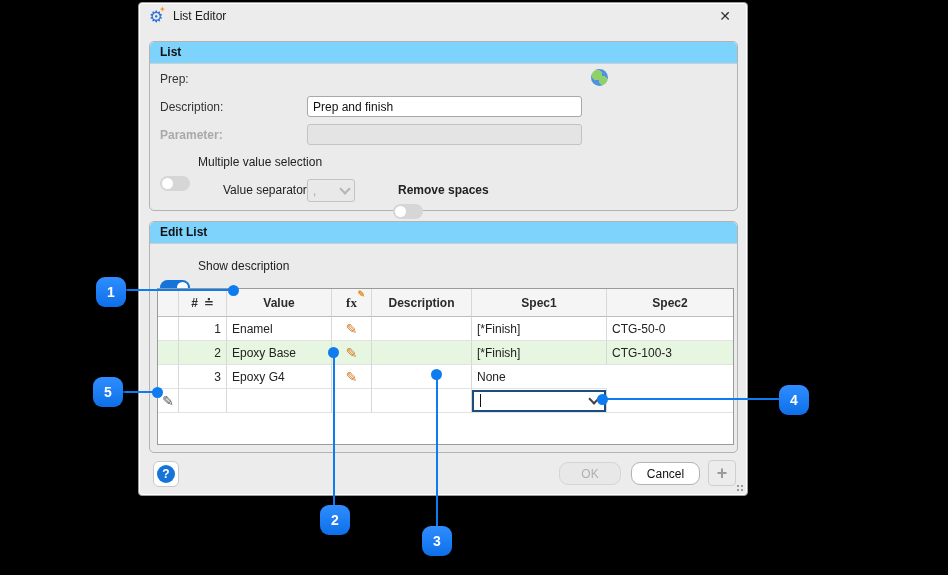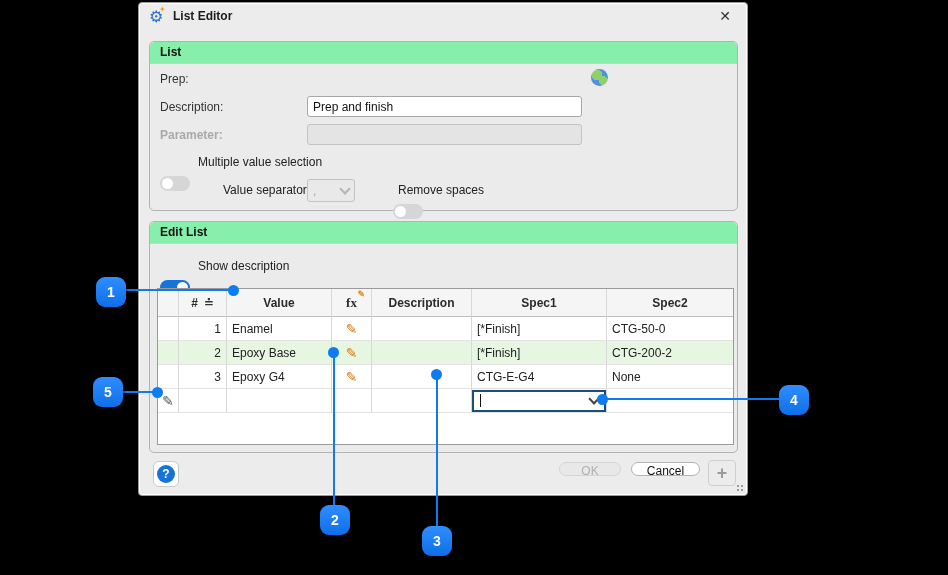"List Editor" .title-text { font-weight: bold -> none }
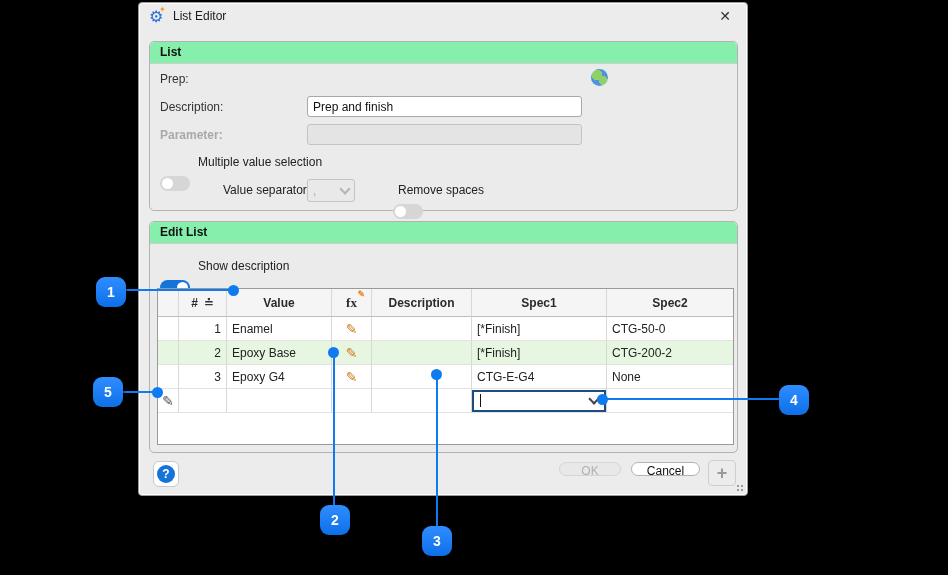"List" .group-header { background: #86efac -> #7dd3fc }
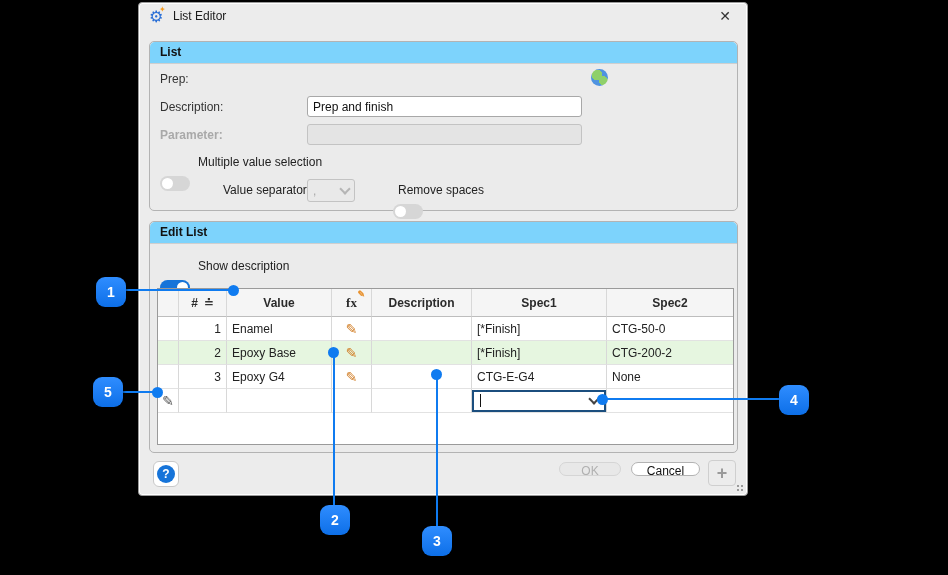"Remove spaces" span.abs { font-weight: none -> bold }
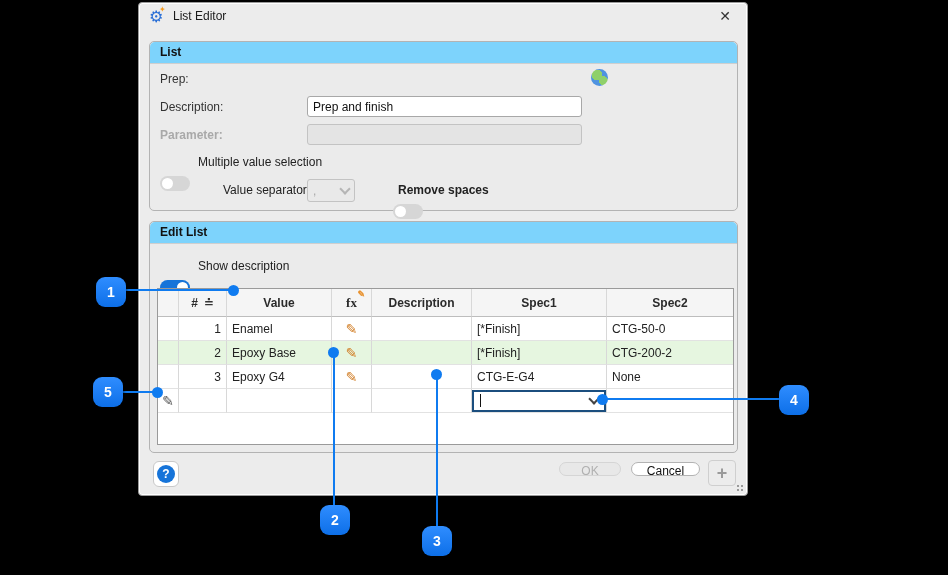"CTG-200-2" div { text: CTG-200-2 -> CTG-100-3 }
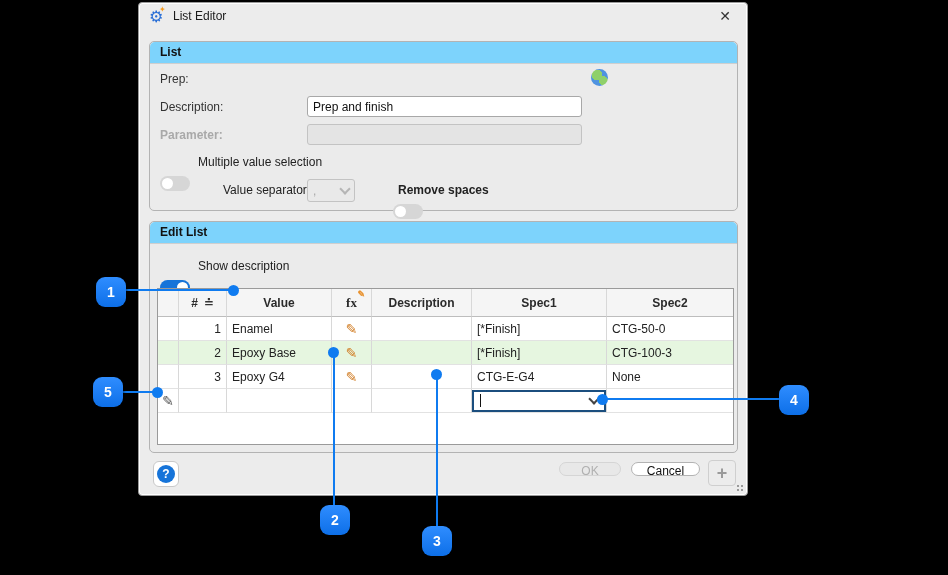"CTG-E-G4" div { html: <div>CTG-E-G4</div> -> none }
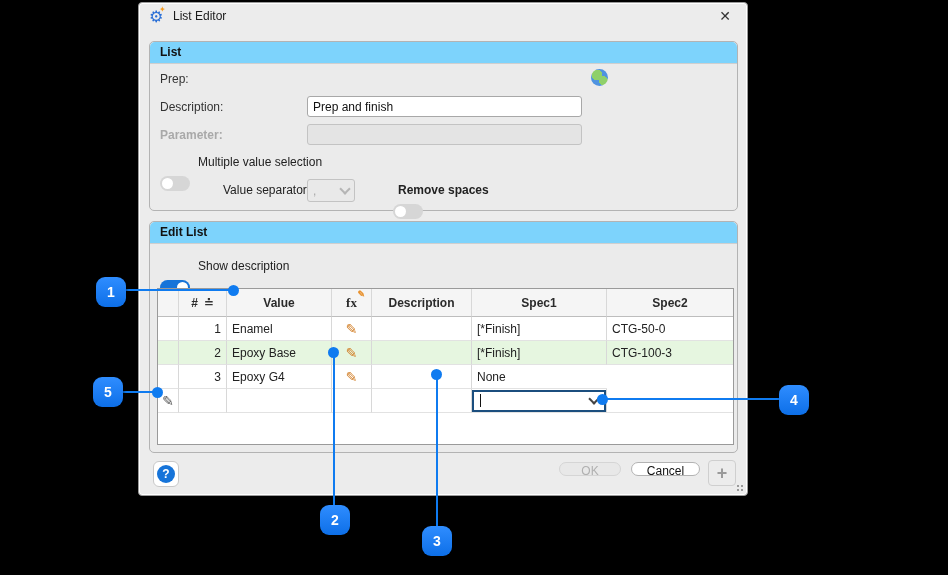"OK" .btn { height: 14px -> 23px }
